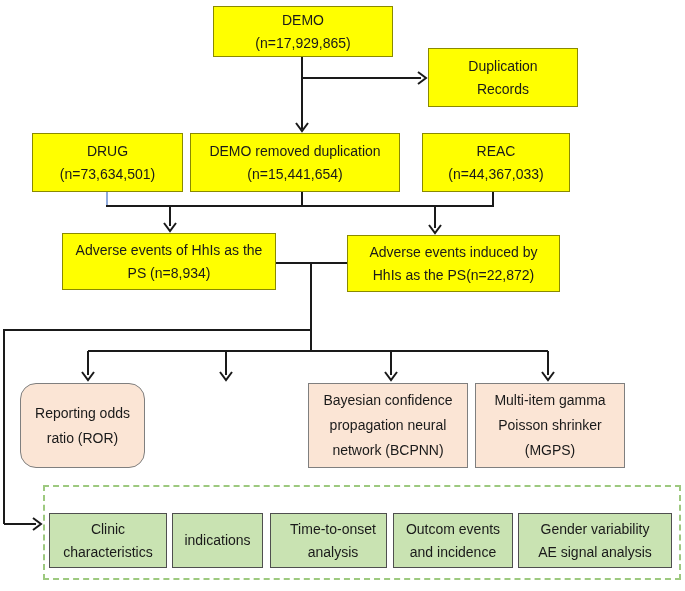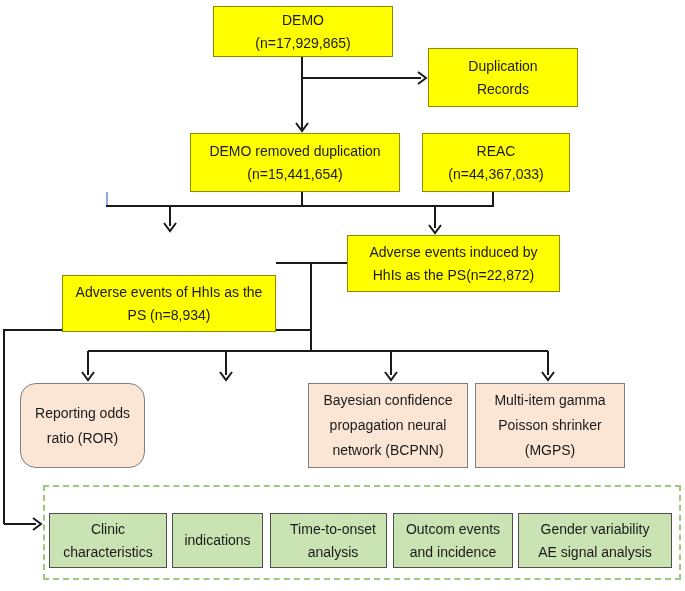"DRUG" div.node { html: none -> <div> <span>DRUG</span> <span>(n=73,634,501)</span> </div> }
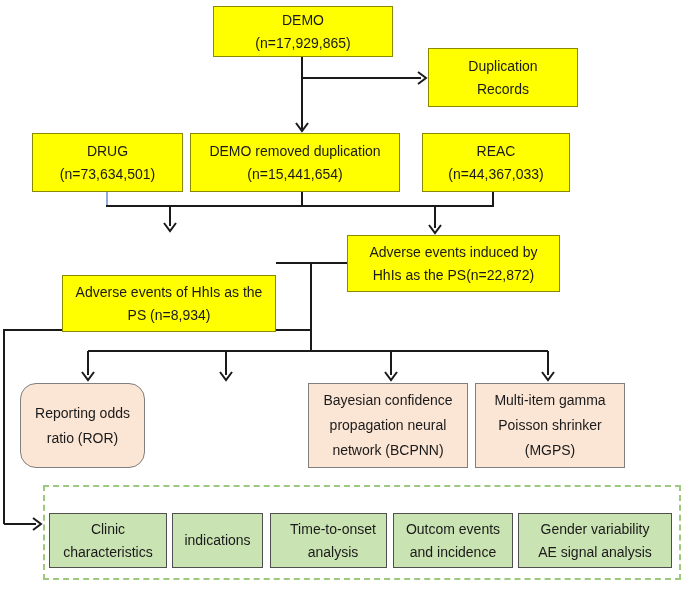"Adverse events of HhIs as" div.node { margin-top: 42px -> none }
